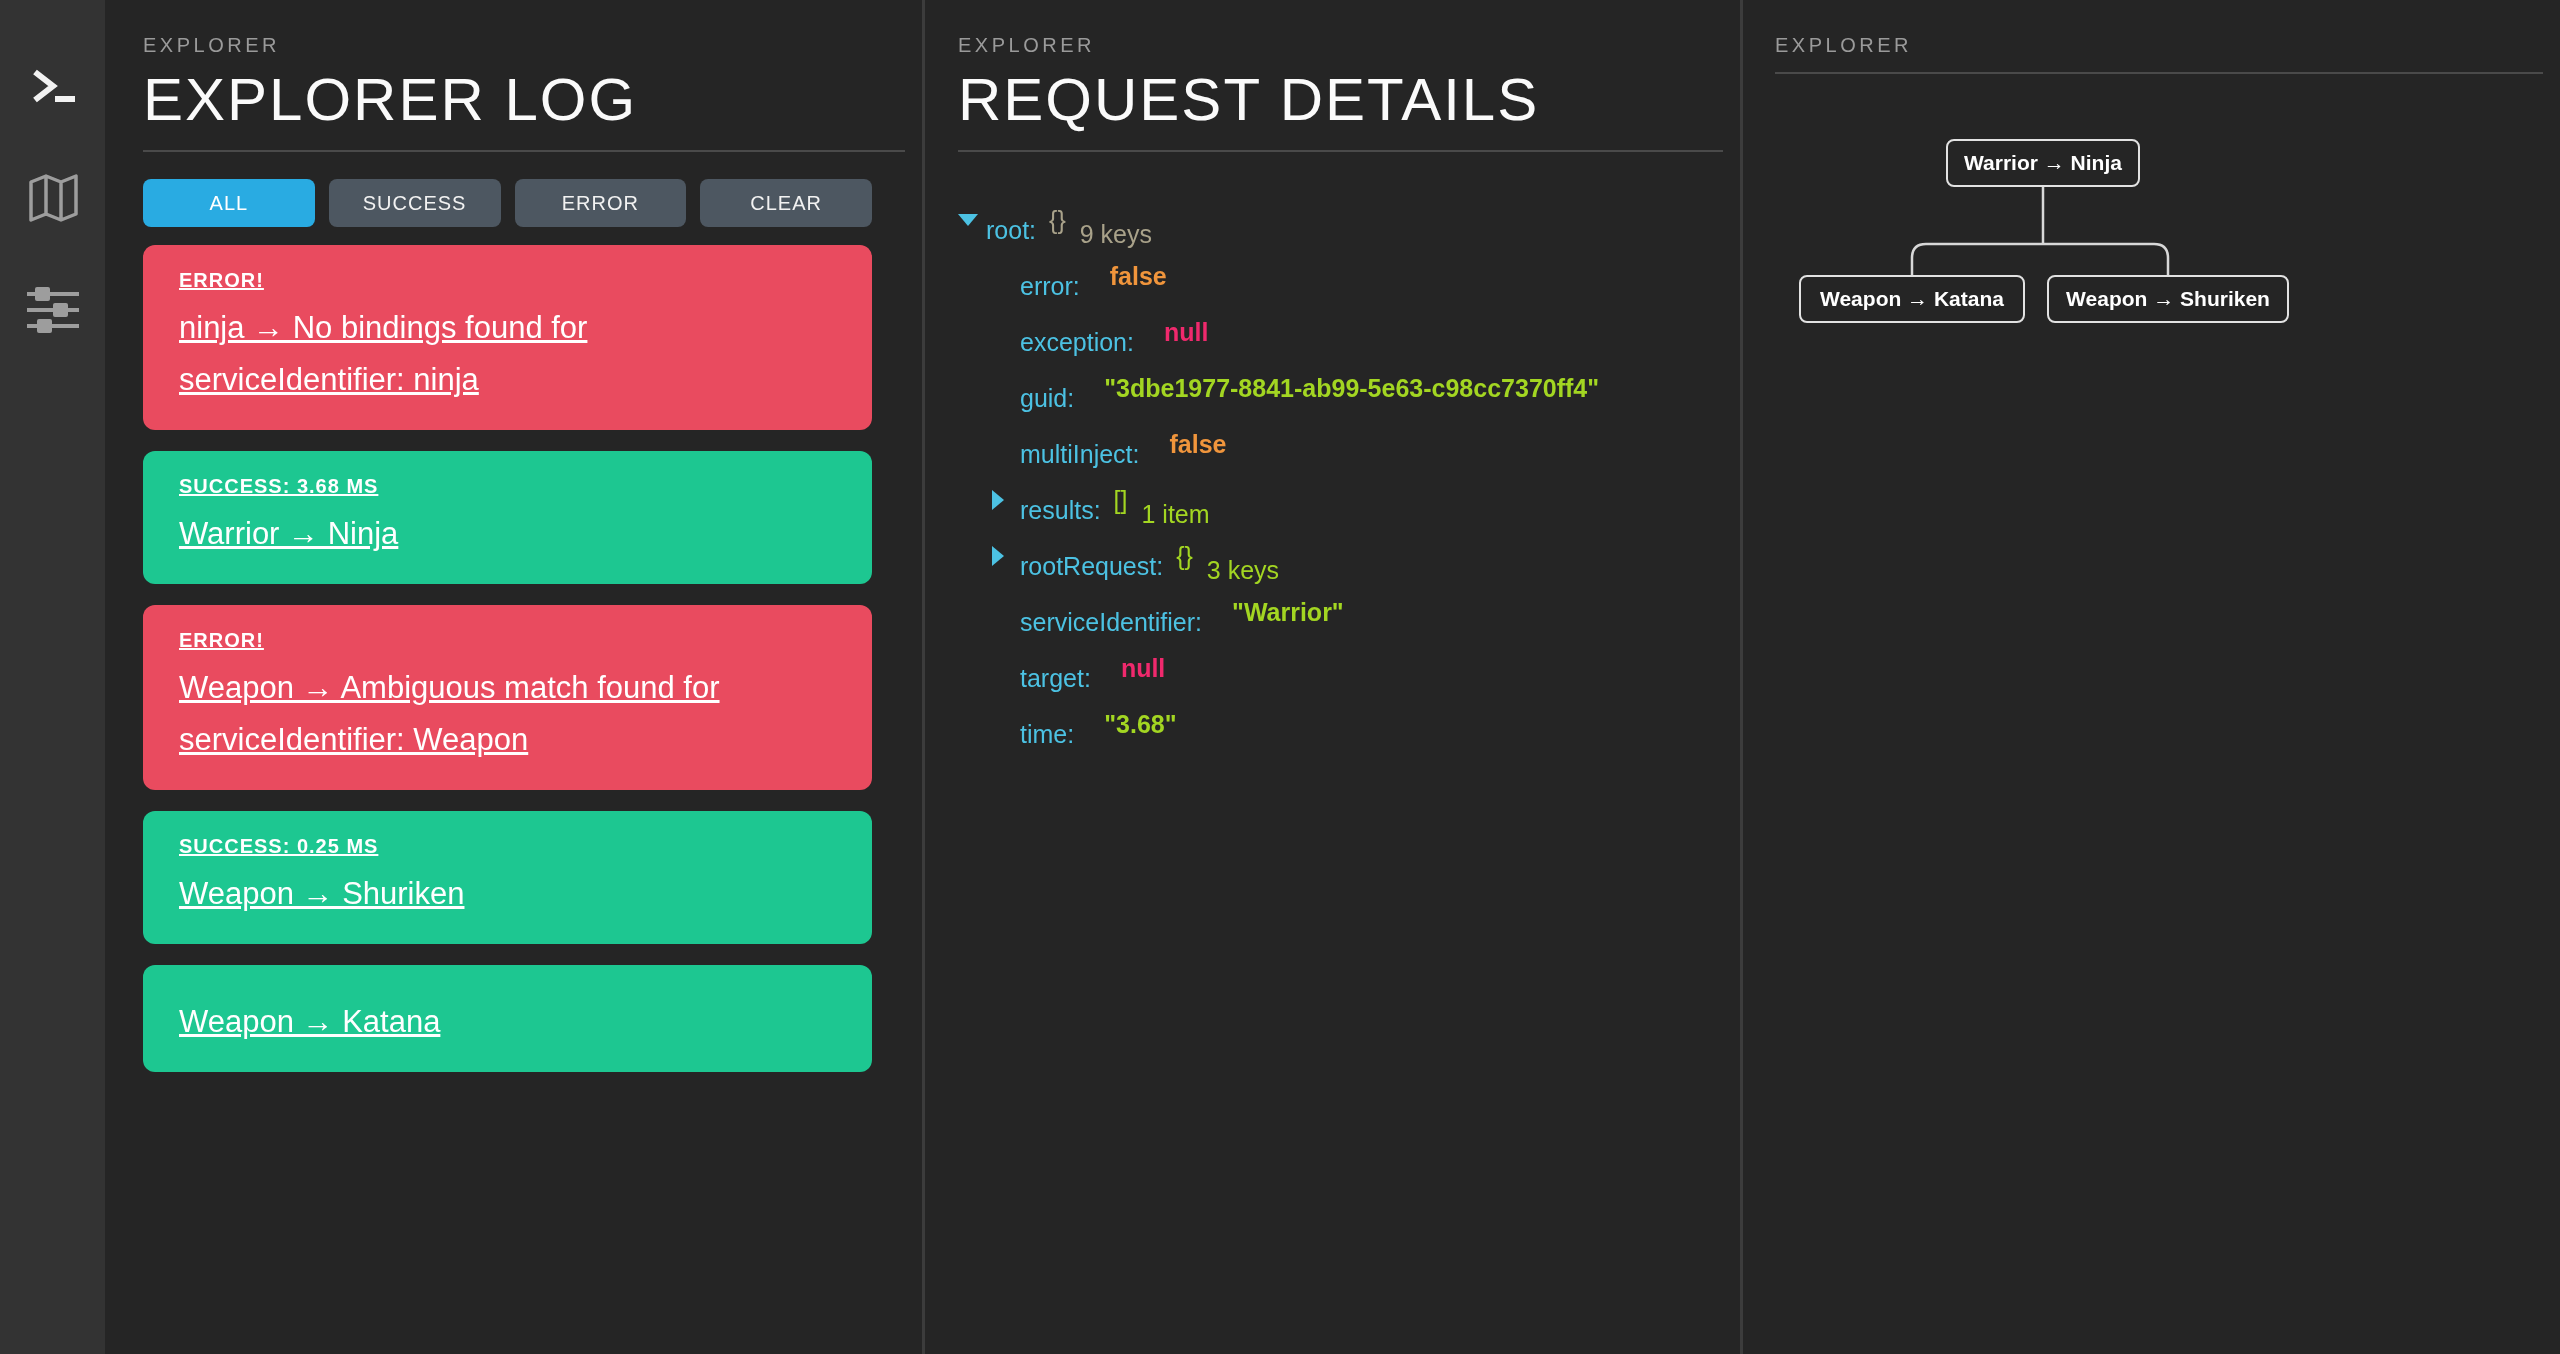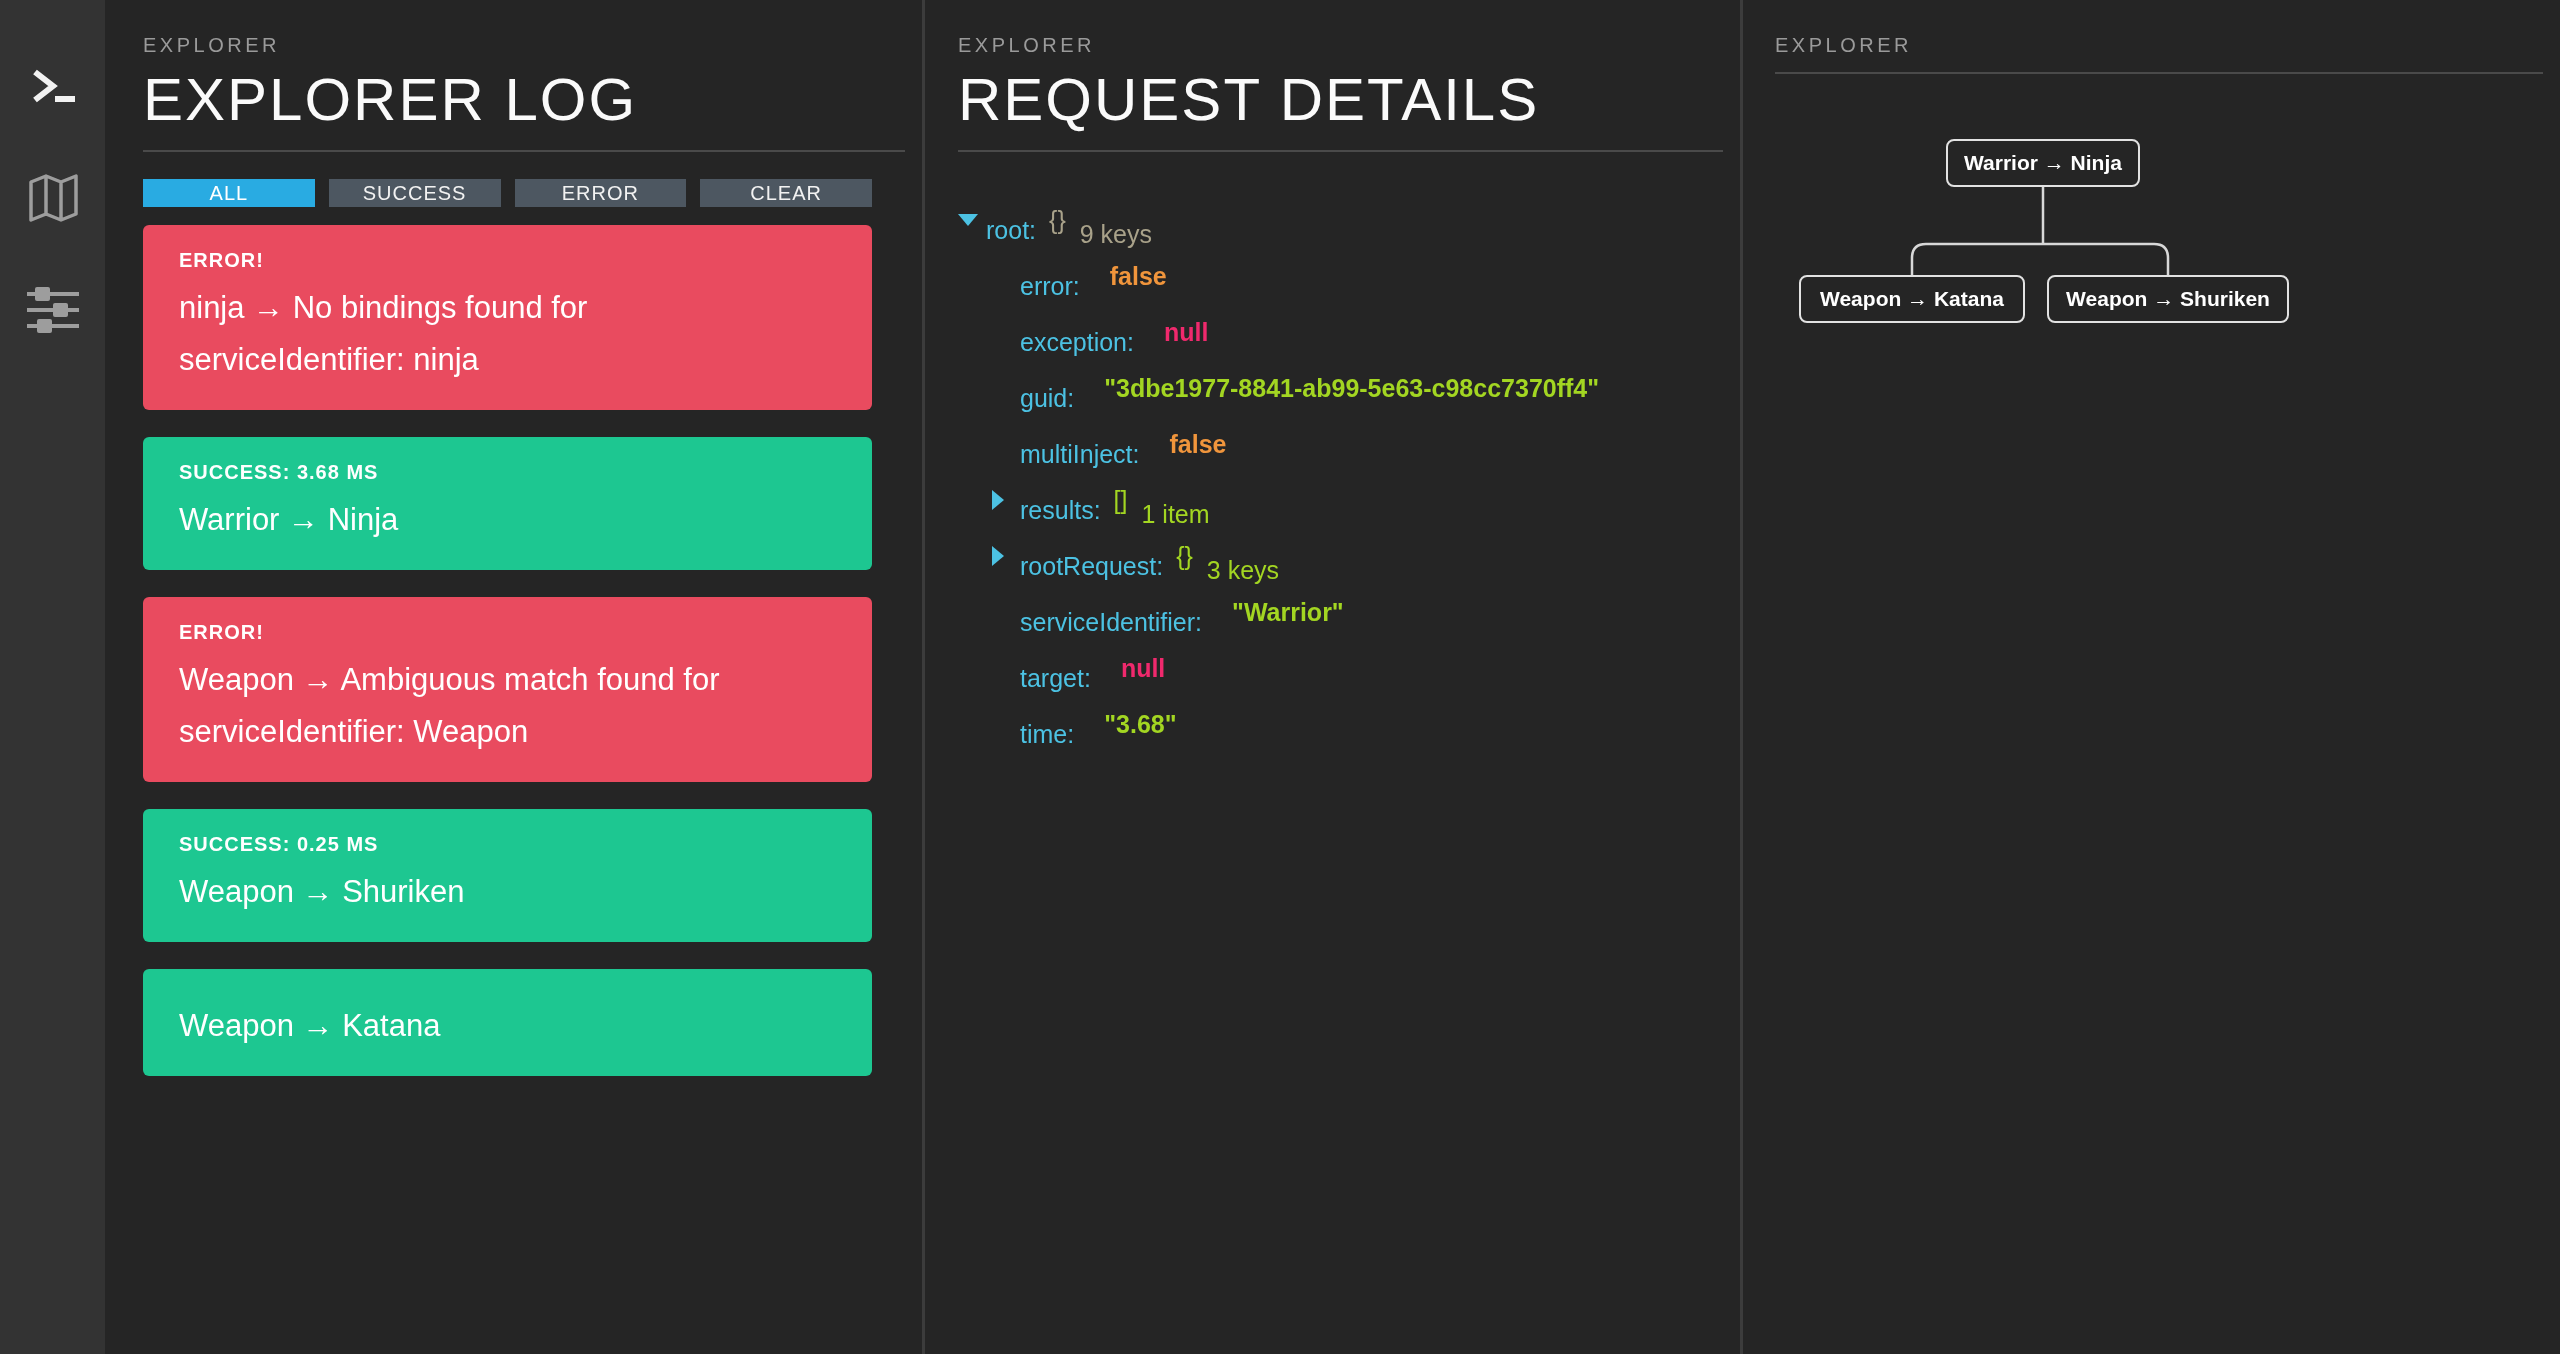"ALL" .filter-btn { border-radius: 0 -> 8px; height: 28px -> 48px }
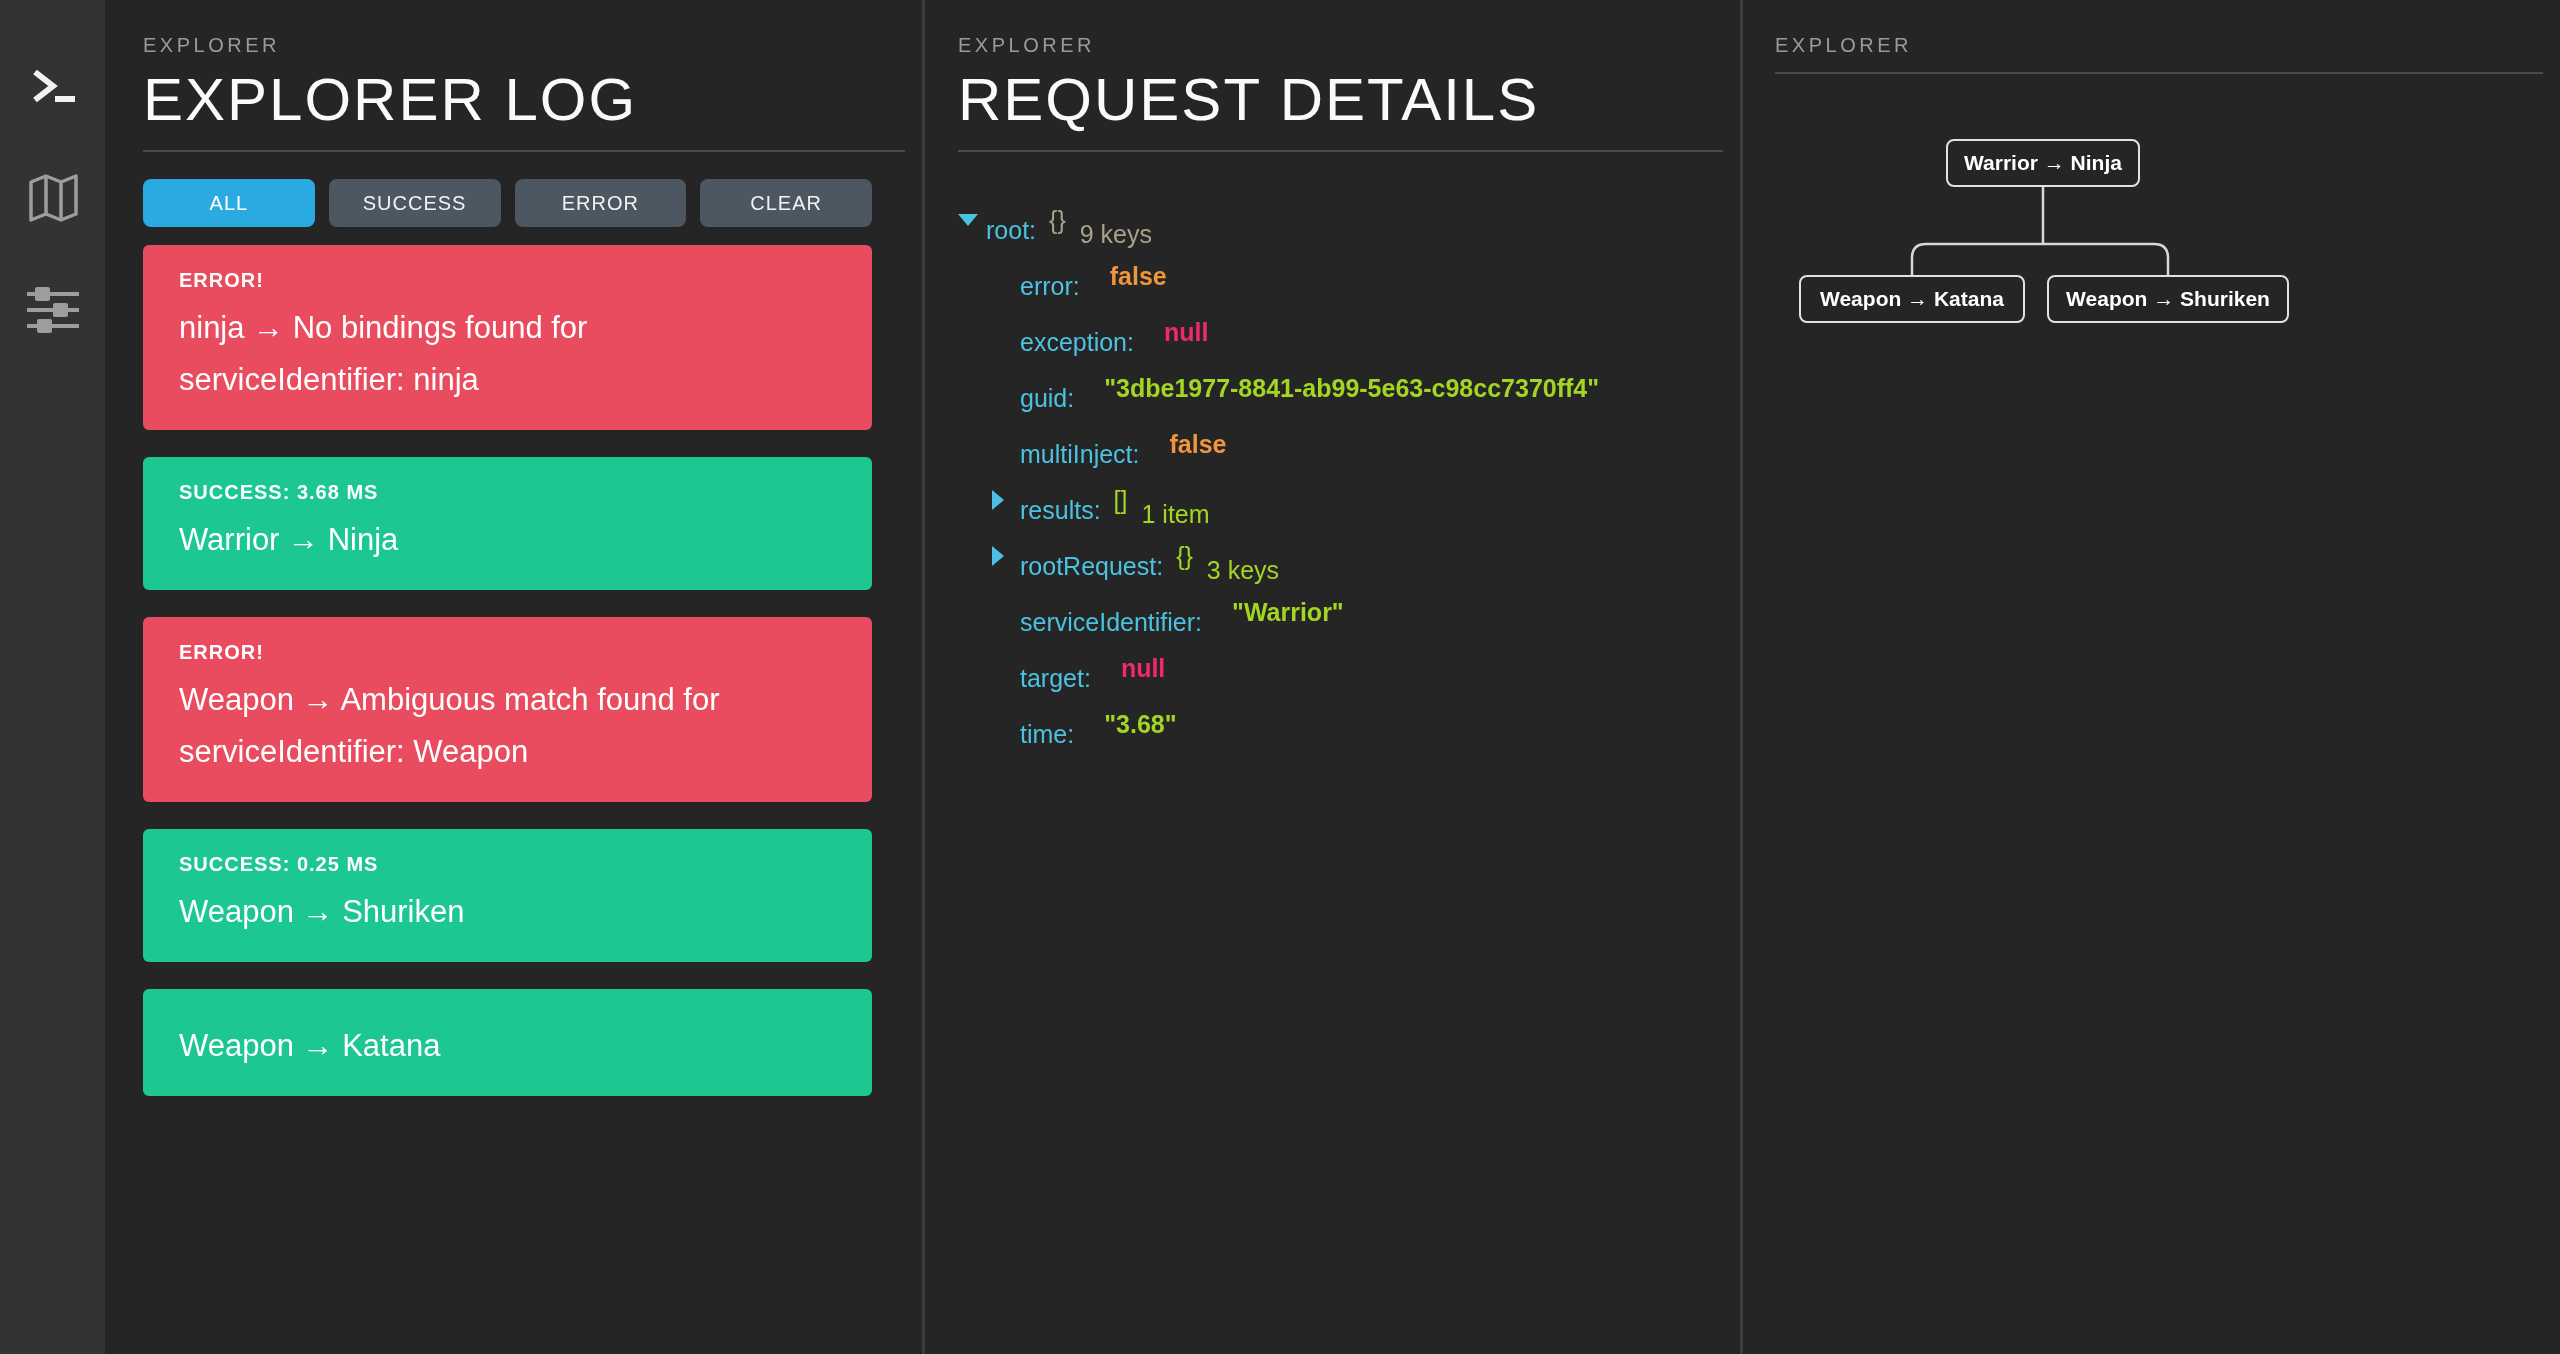"ERROR!" .req-card { border-radius: 6px -> 12px; margin-bottom: 27px -> 21px; text-decoration: none -> underline }
